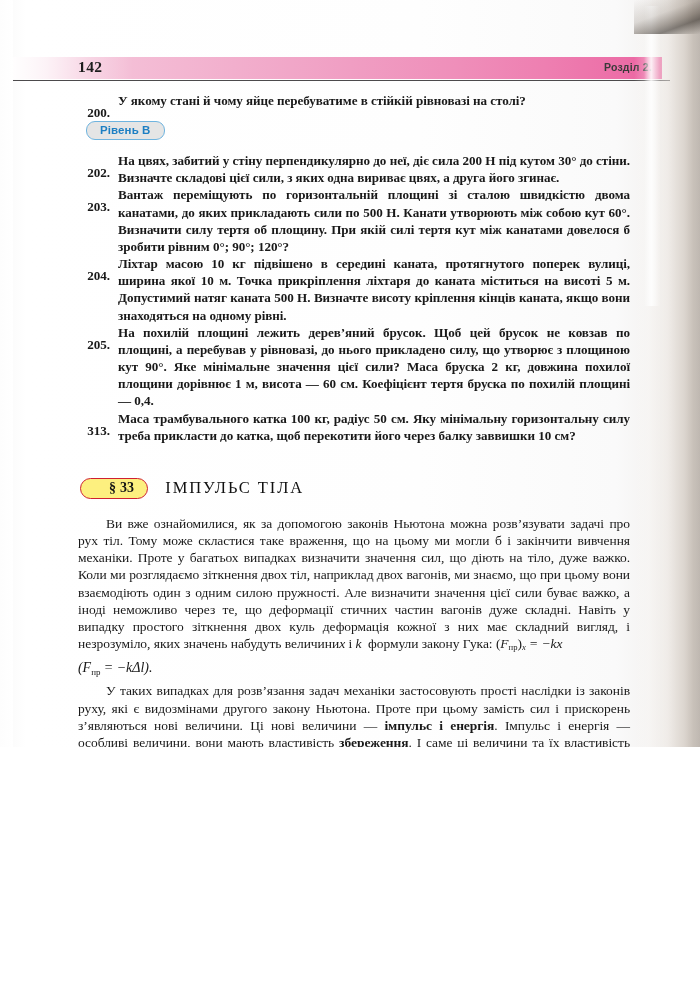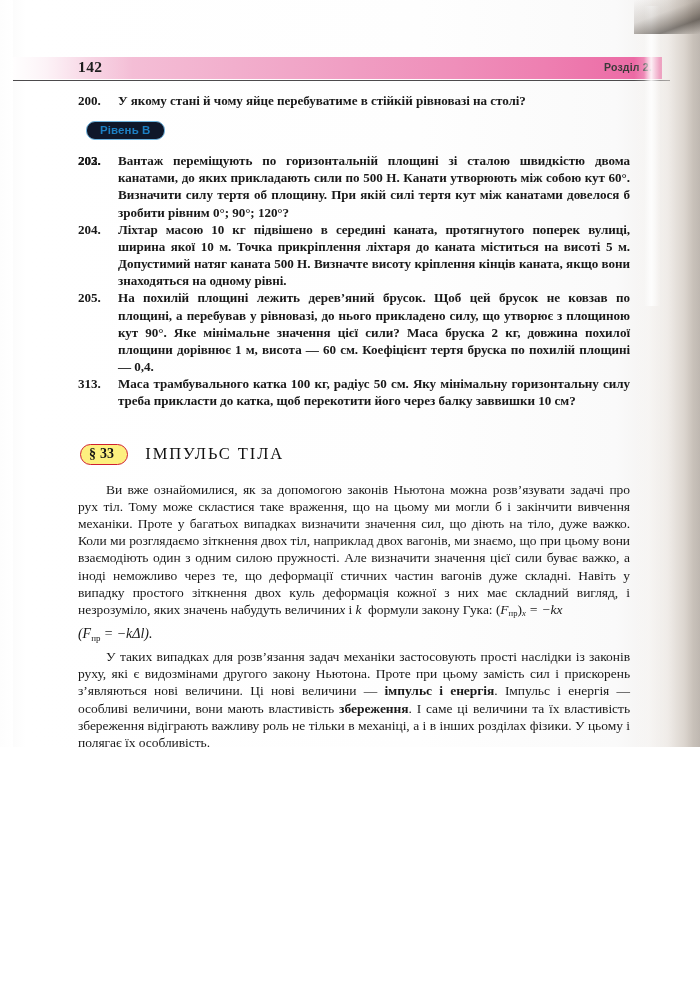"200." .ex .num { text-align: none -> right; top: 0 -> 12px }
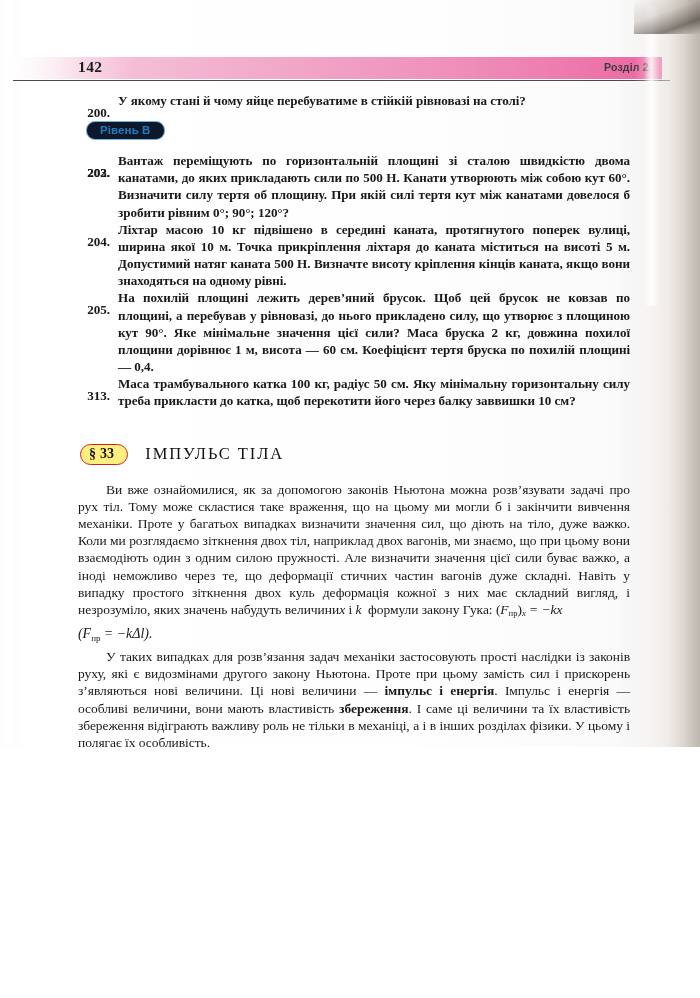"Рівень В" .level-badge { background: #0f172a -> #e5e5e5 }
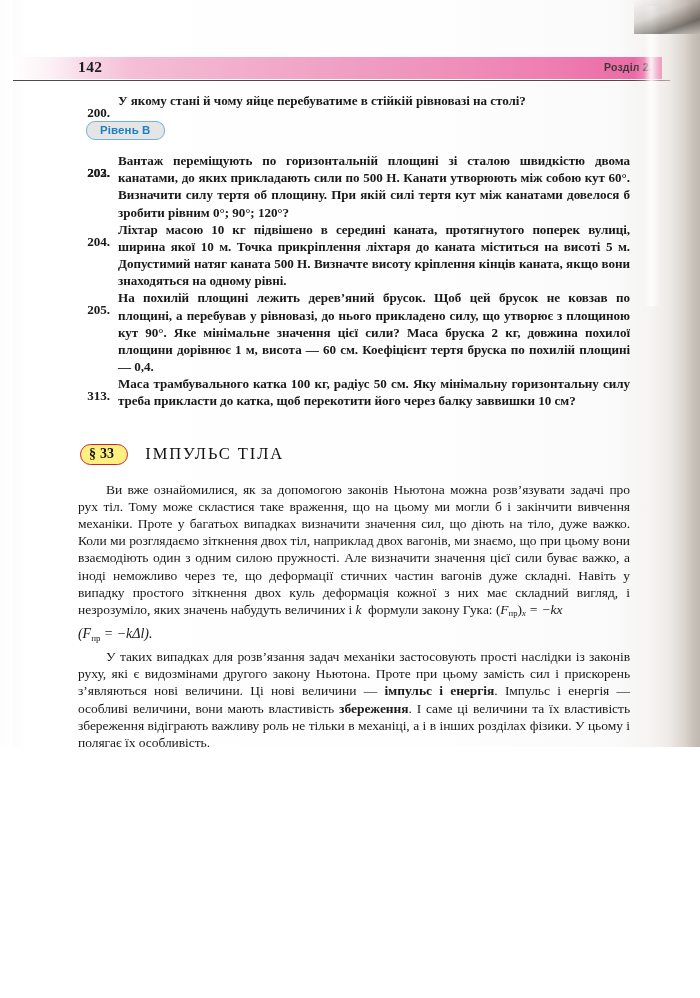"На цвях, забитий у стіну" span { html: none -> <span>На цвях, забитий у стіну перпендикулярно до неї, діє сила 200 Н під кутом 30° до стіни. Визначте складові цієї сили, з яких одна вириває цвях, а друга його згинає.</span> }
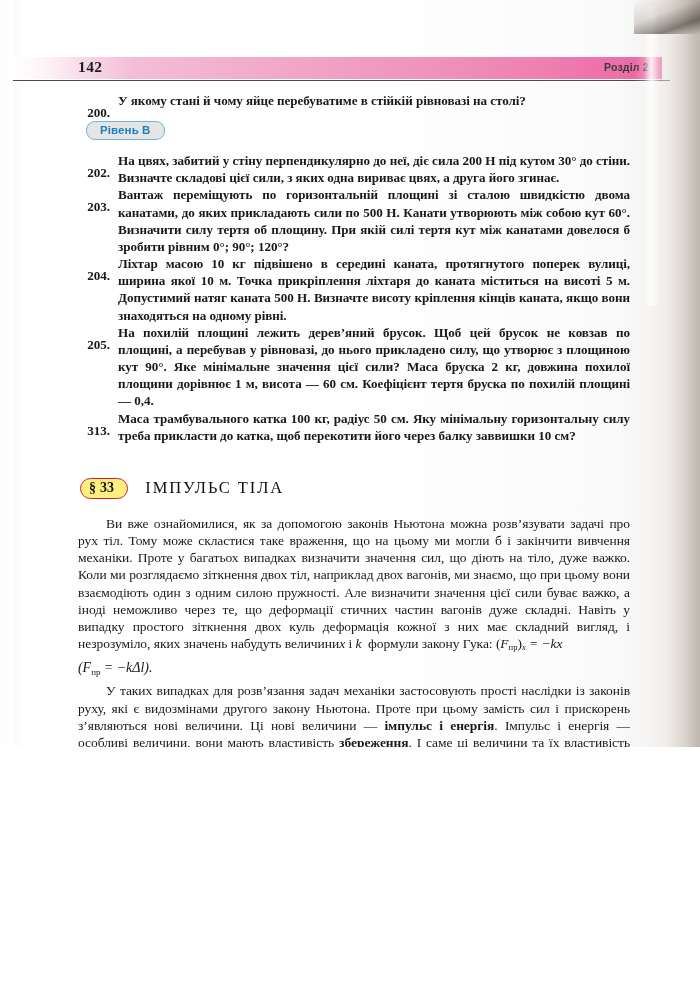"§ 33" .section-badge { padding: 1px 13px 2px 8px -> 1px 13px 2px 28px }
